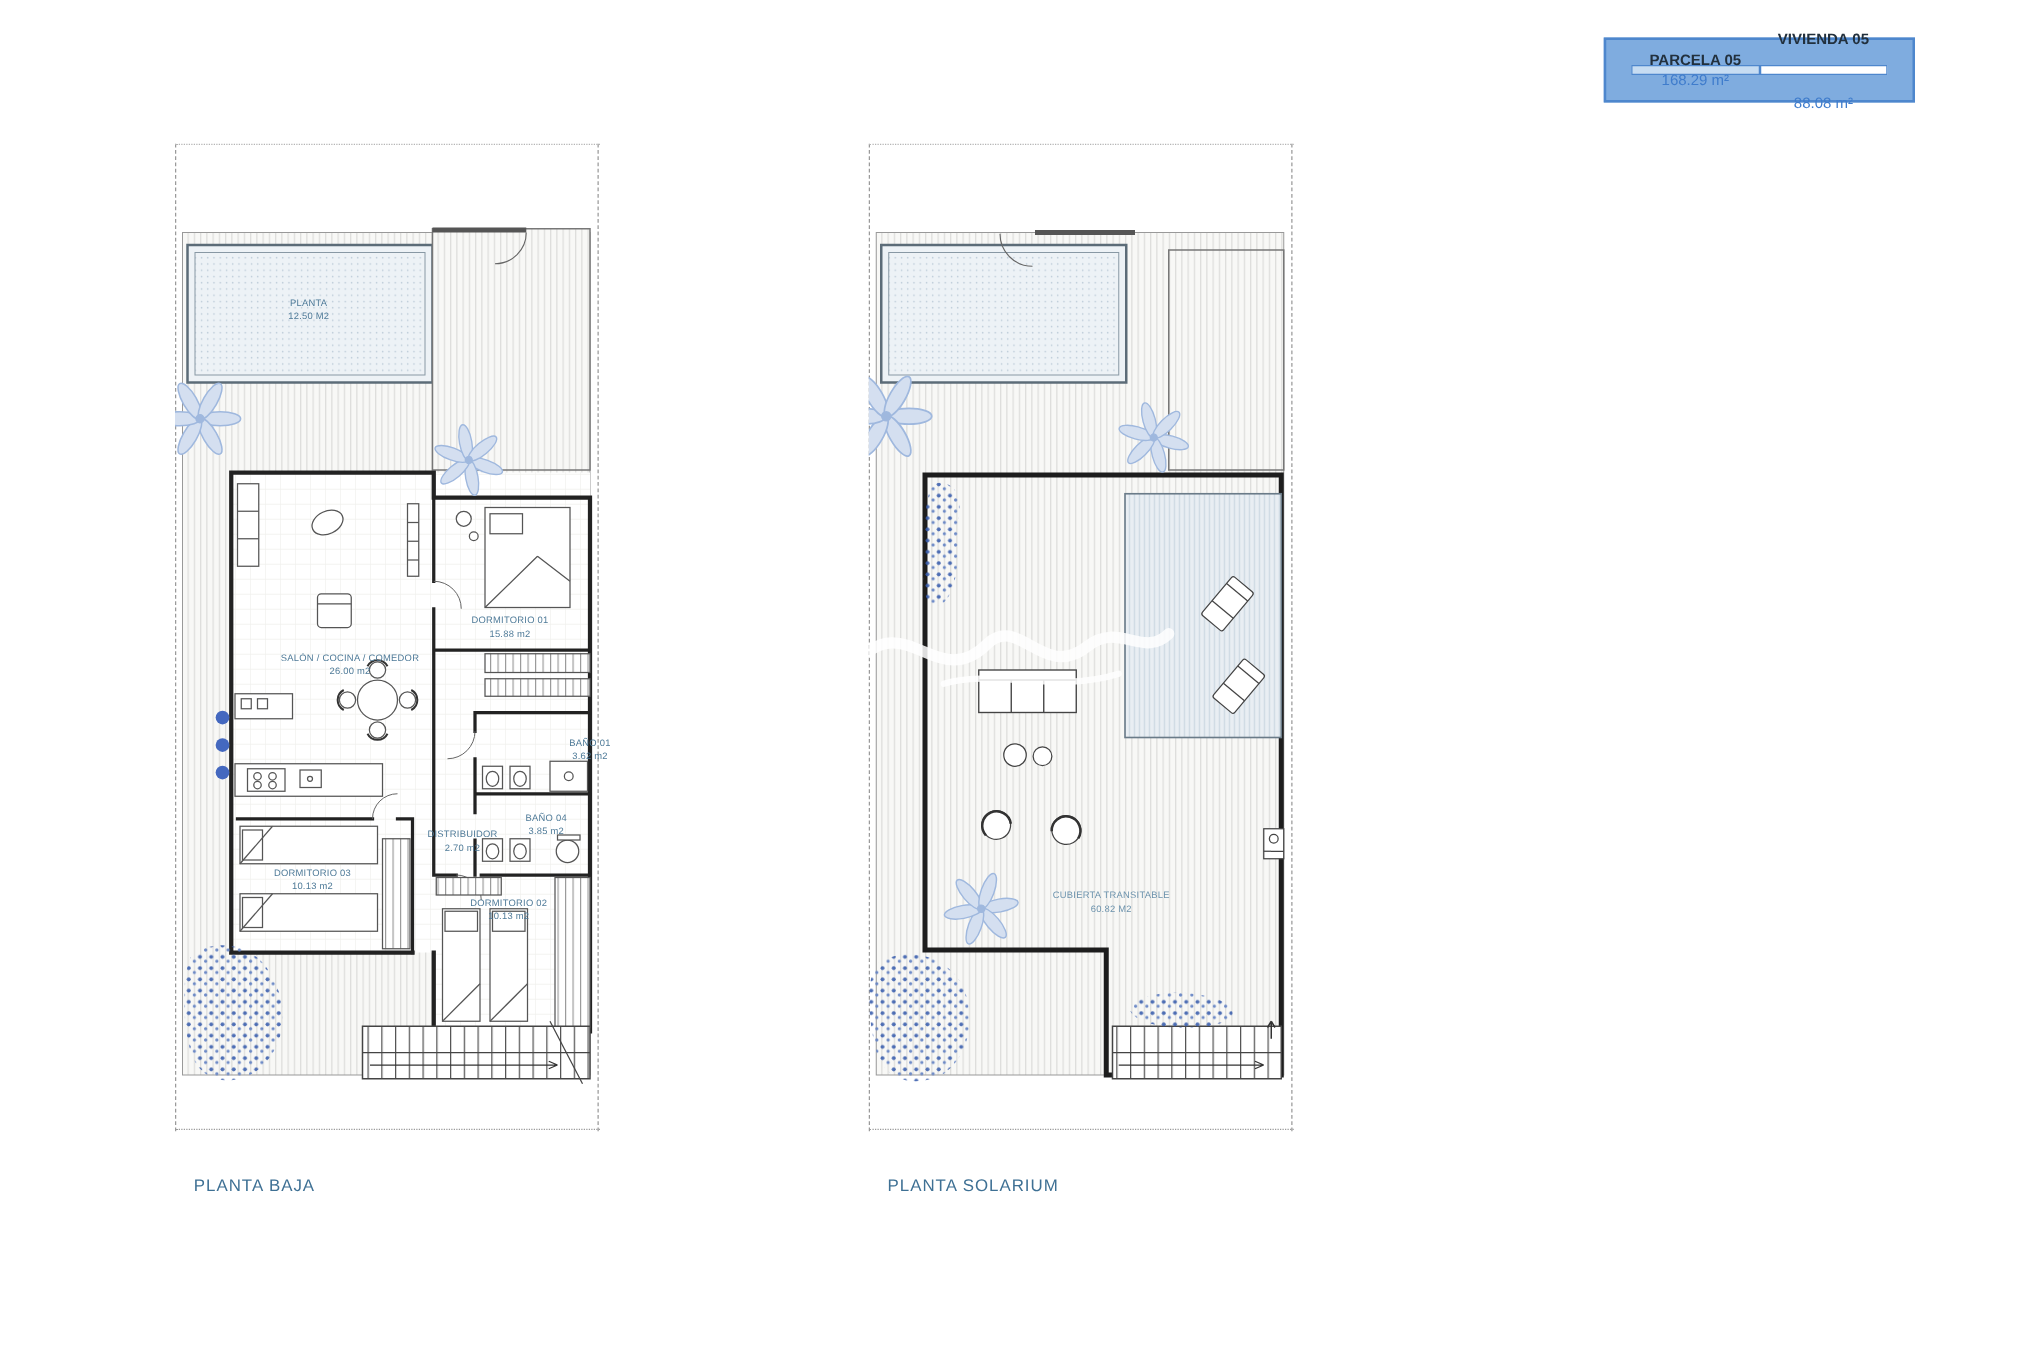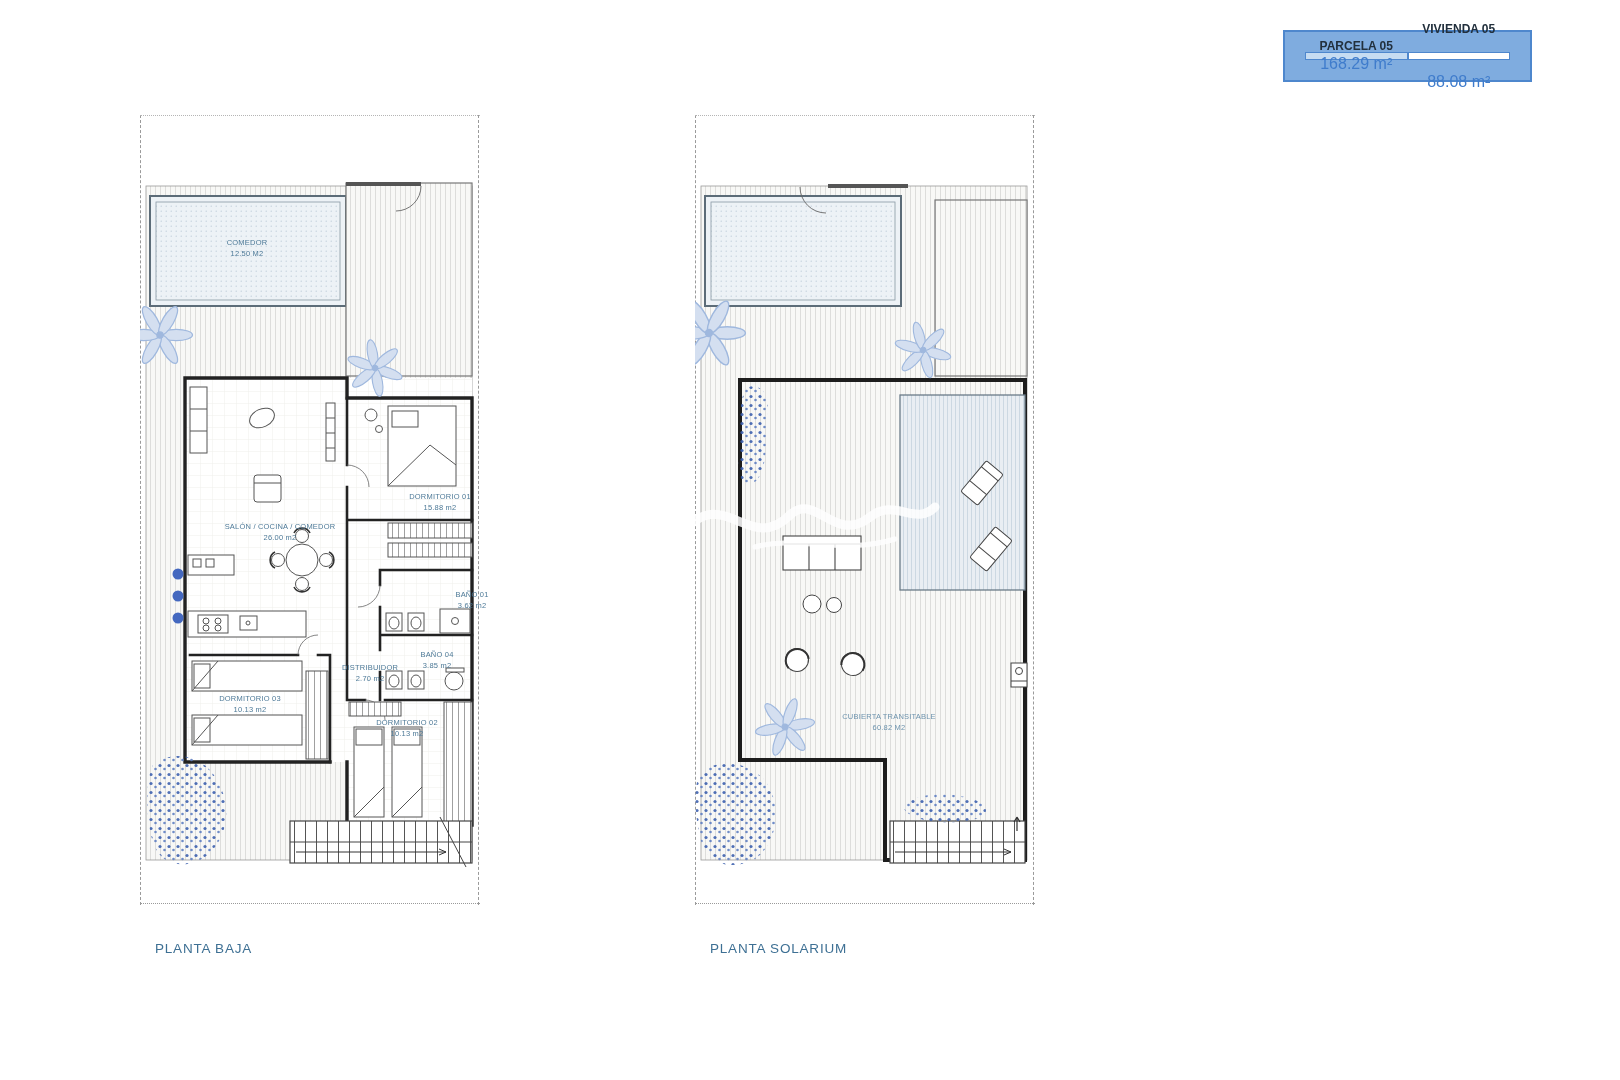"168.29 m²" .info-value { font-size: 16px -> 12px }
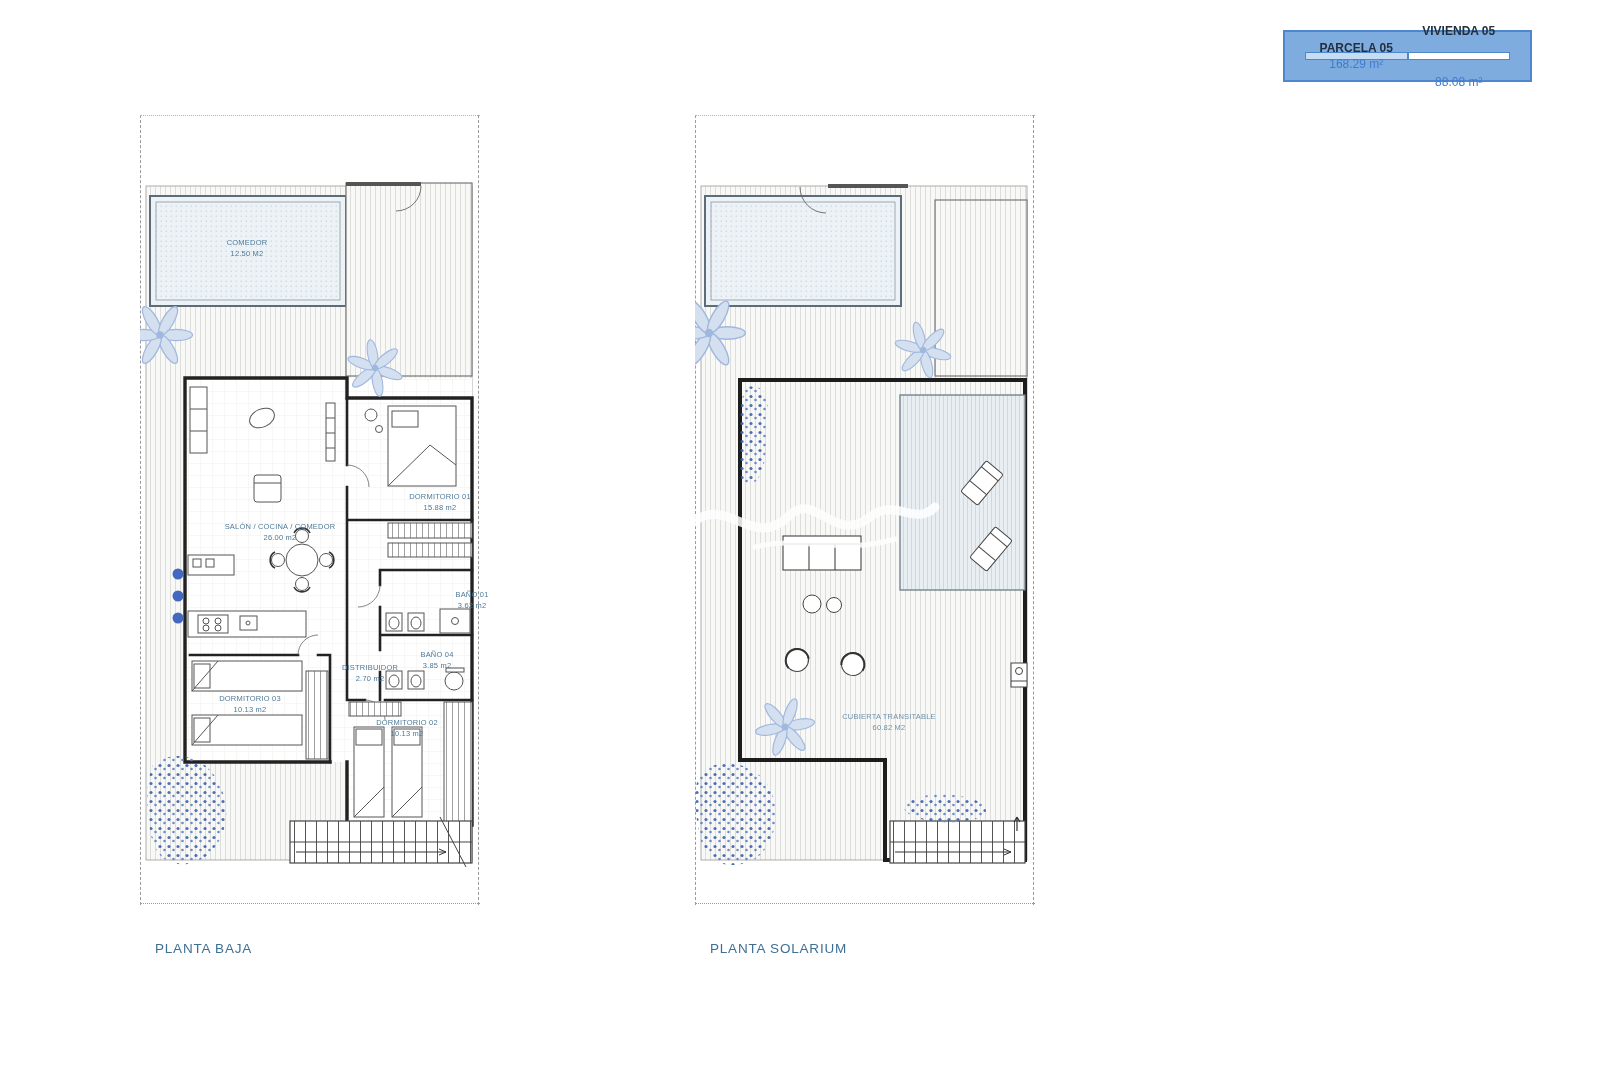"COMEDOR" div { text: COMEDOR -> PLANTA }
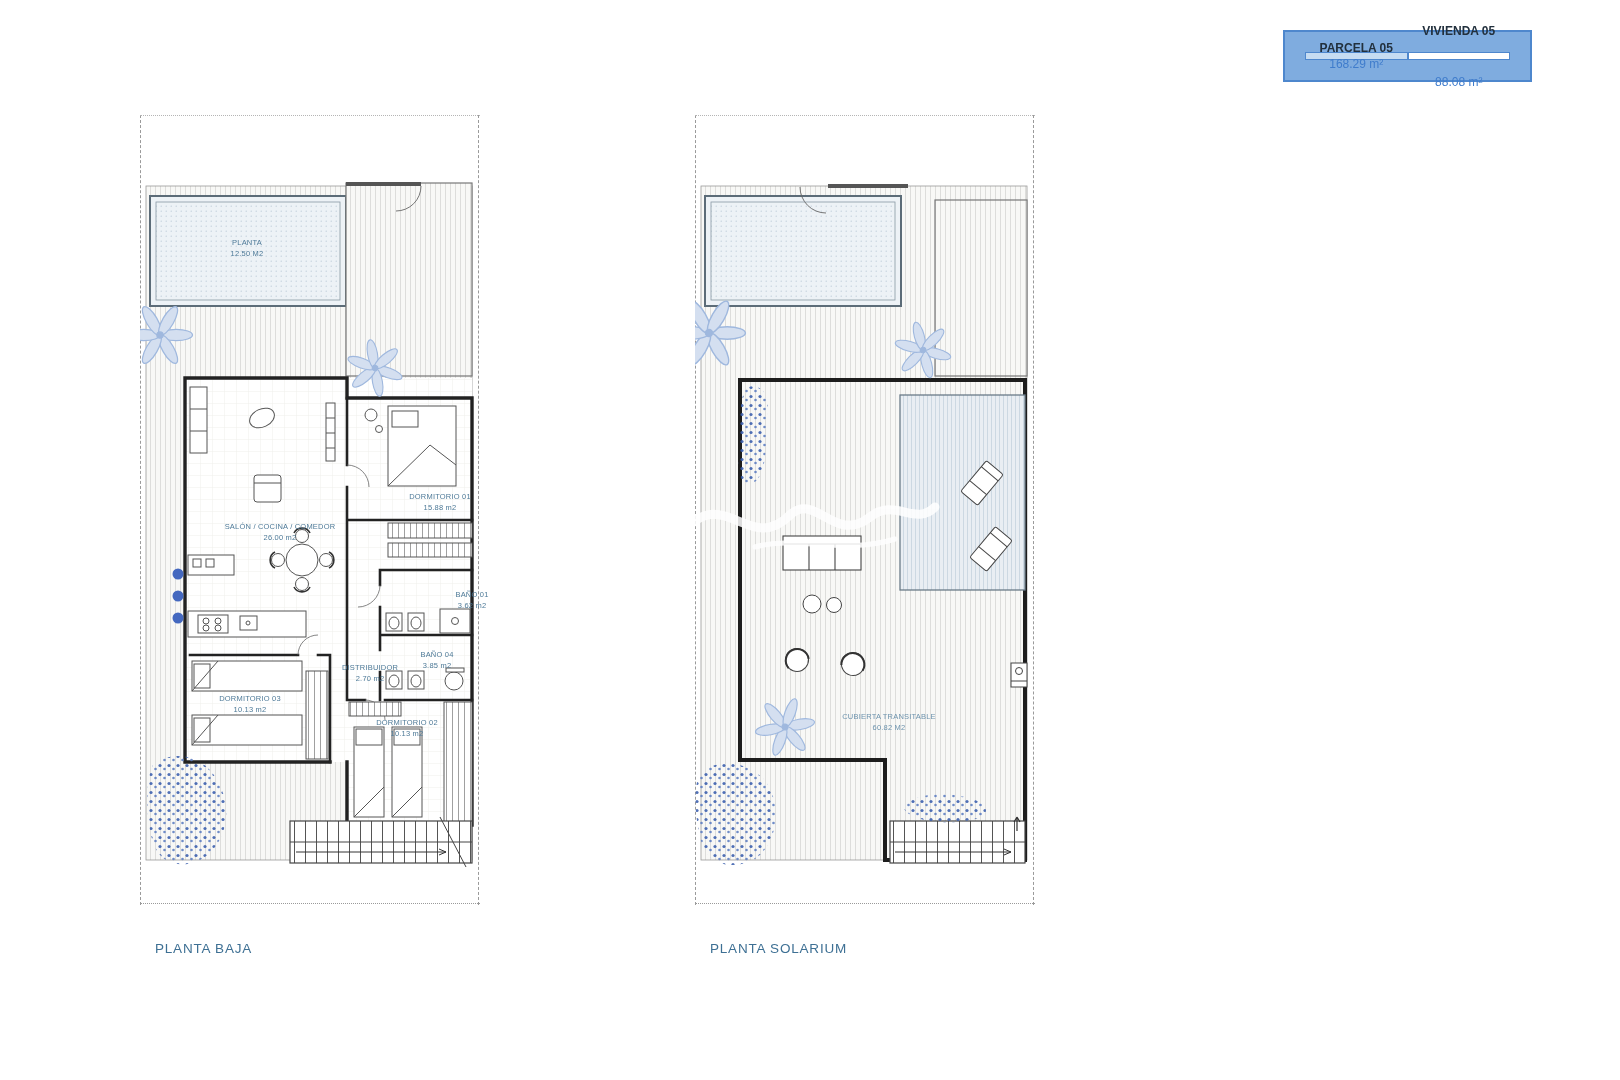"DORMITORIO 01" div.room-label { margin-left: 32px -> none }
